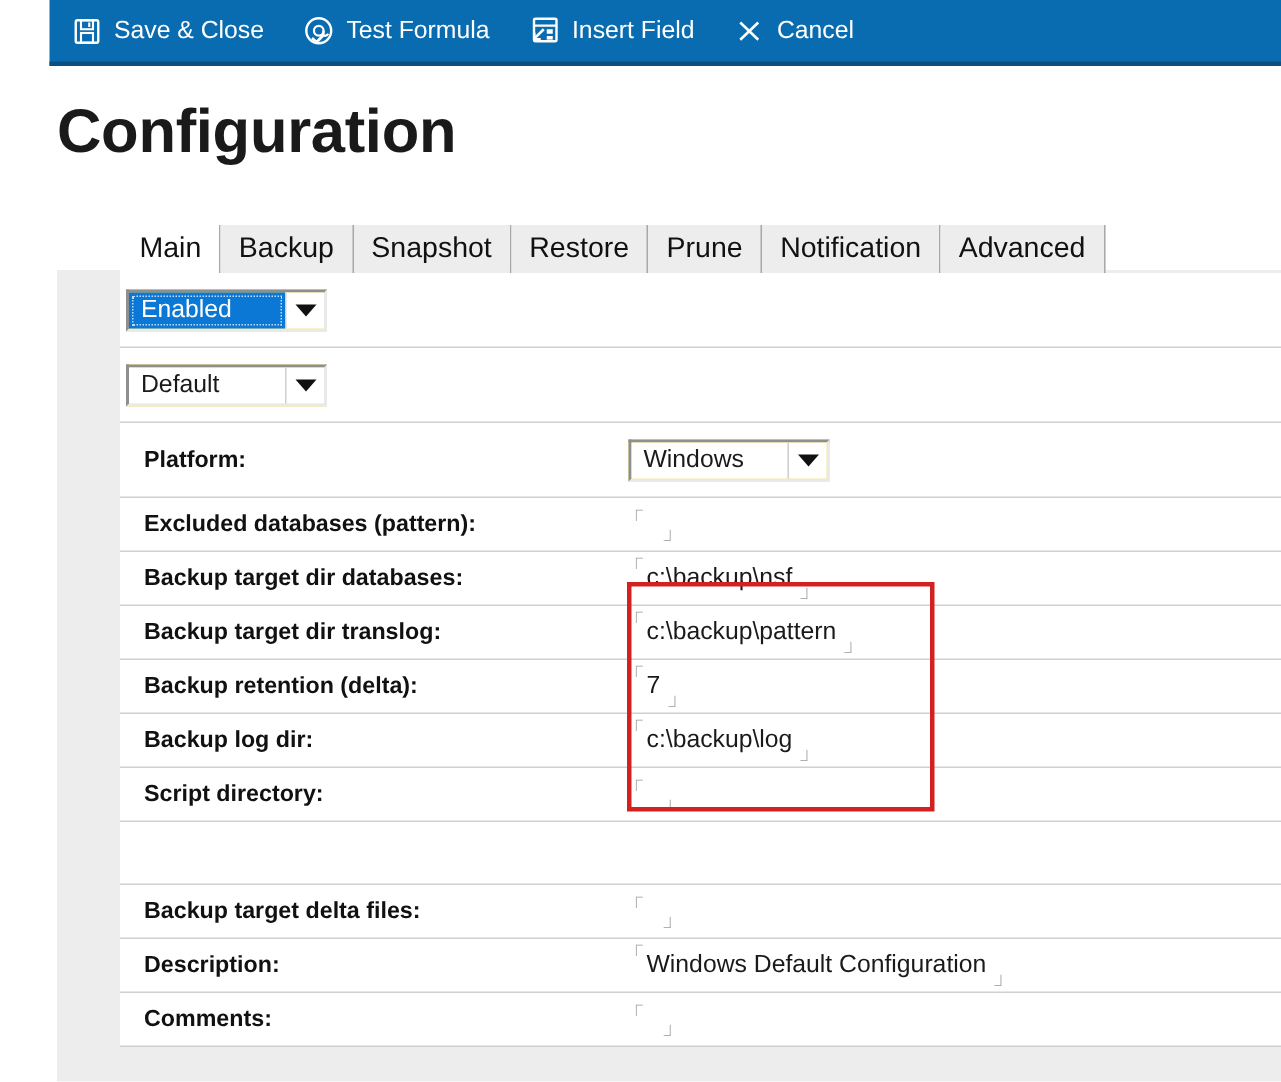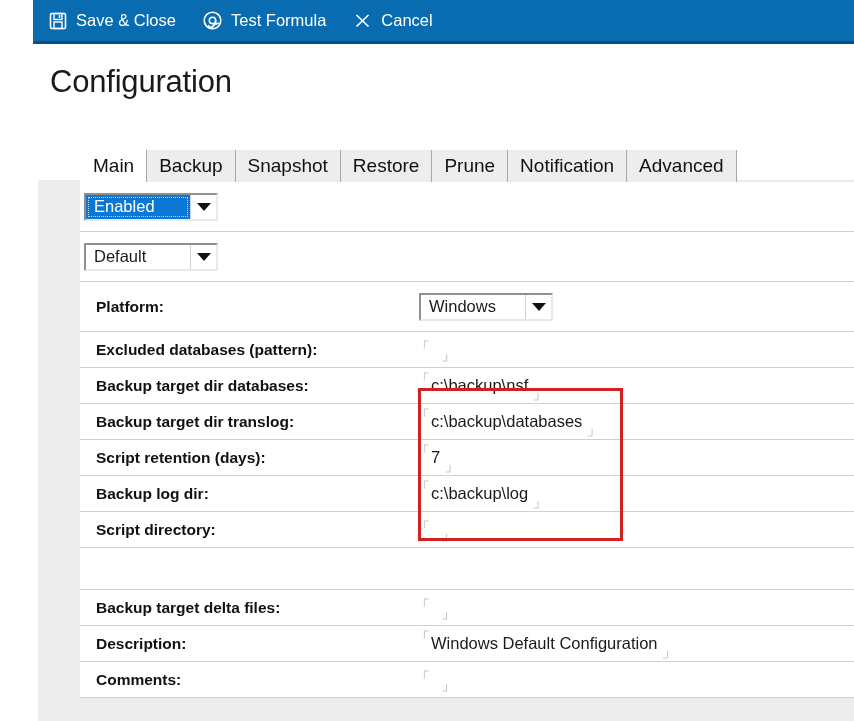"Insert Field" div.tb-btn { html: none -> <div> <span> <svg> <rect></rect> <line></line> <rect></rect> <rect></rect> <path></path> <path></path> </svg> </span> <span>Insert Field</span> </div> }
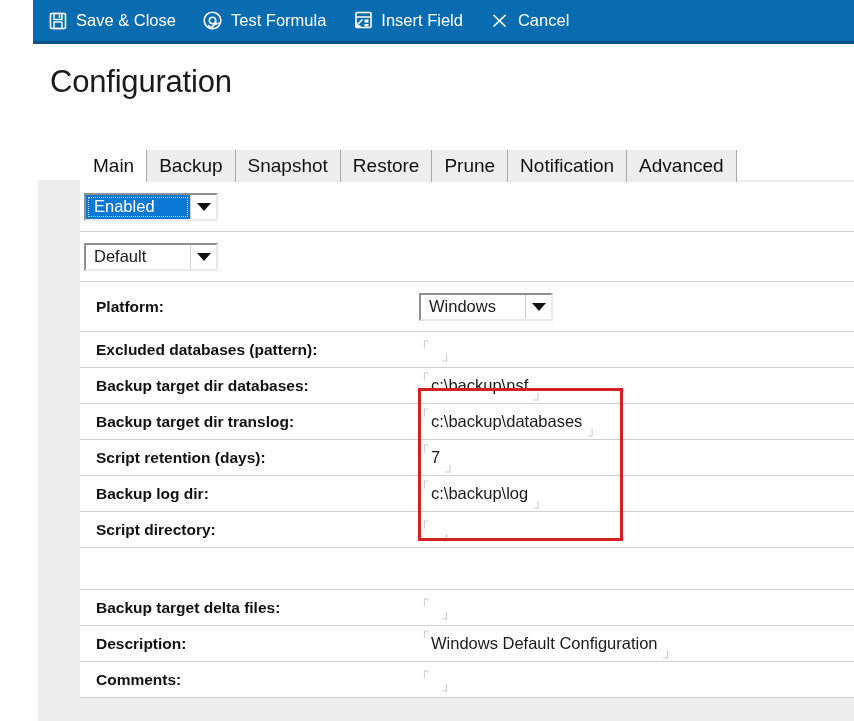"Configuration" .page-title { font-size: 31px -> 41px; font-weight: normal -> bold; left: 50px -> 38px }
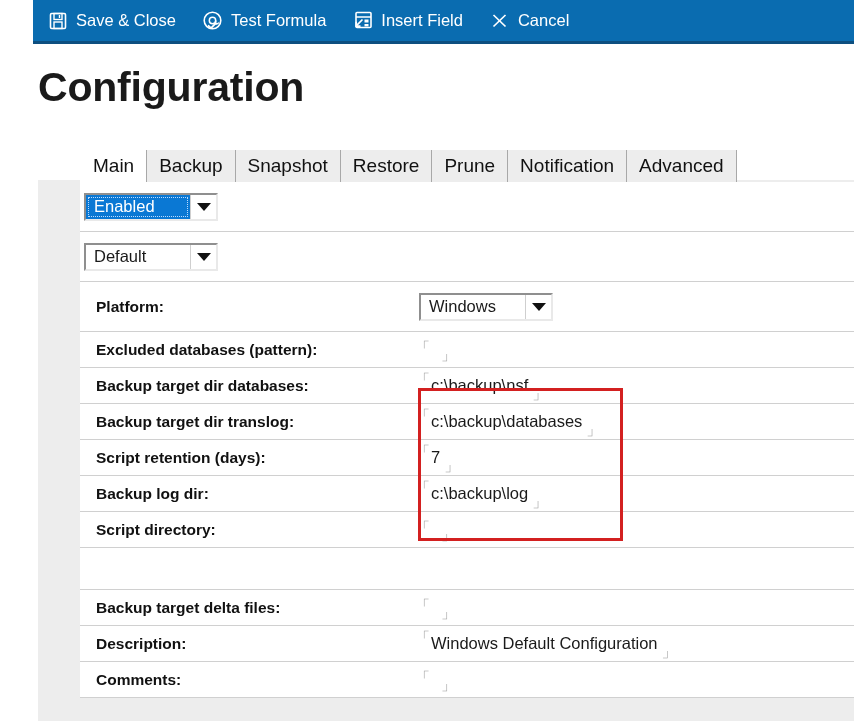"c:\backup\databases" span.txt { text: databases -> pattern }
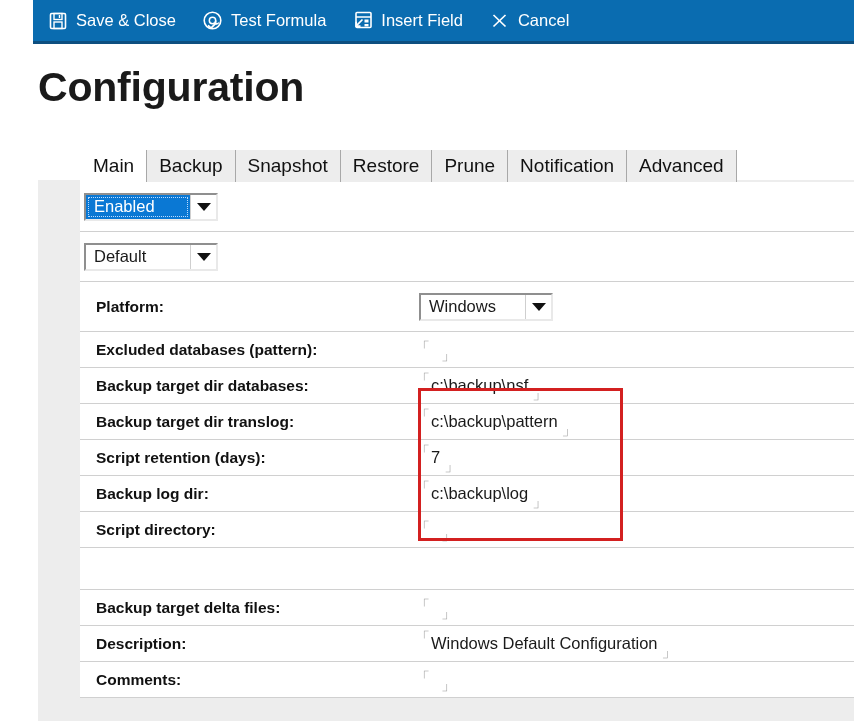"Script retention (days):" div.label { text: Script retention (days -> Backup retention (delta }
